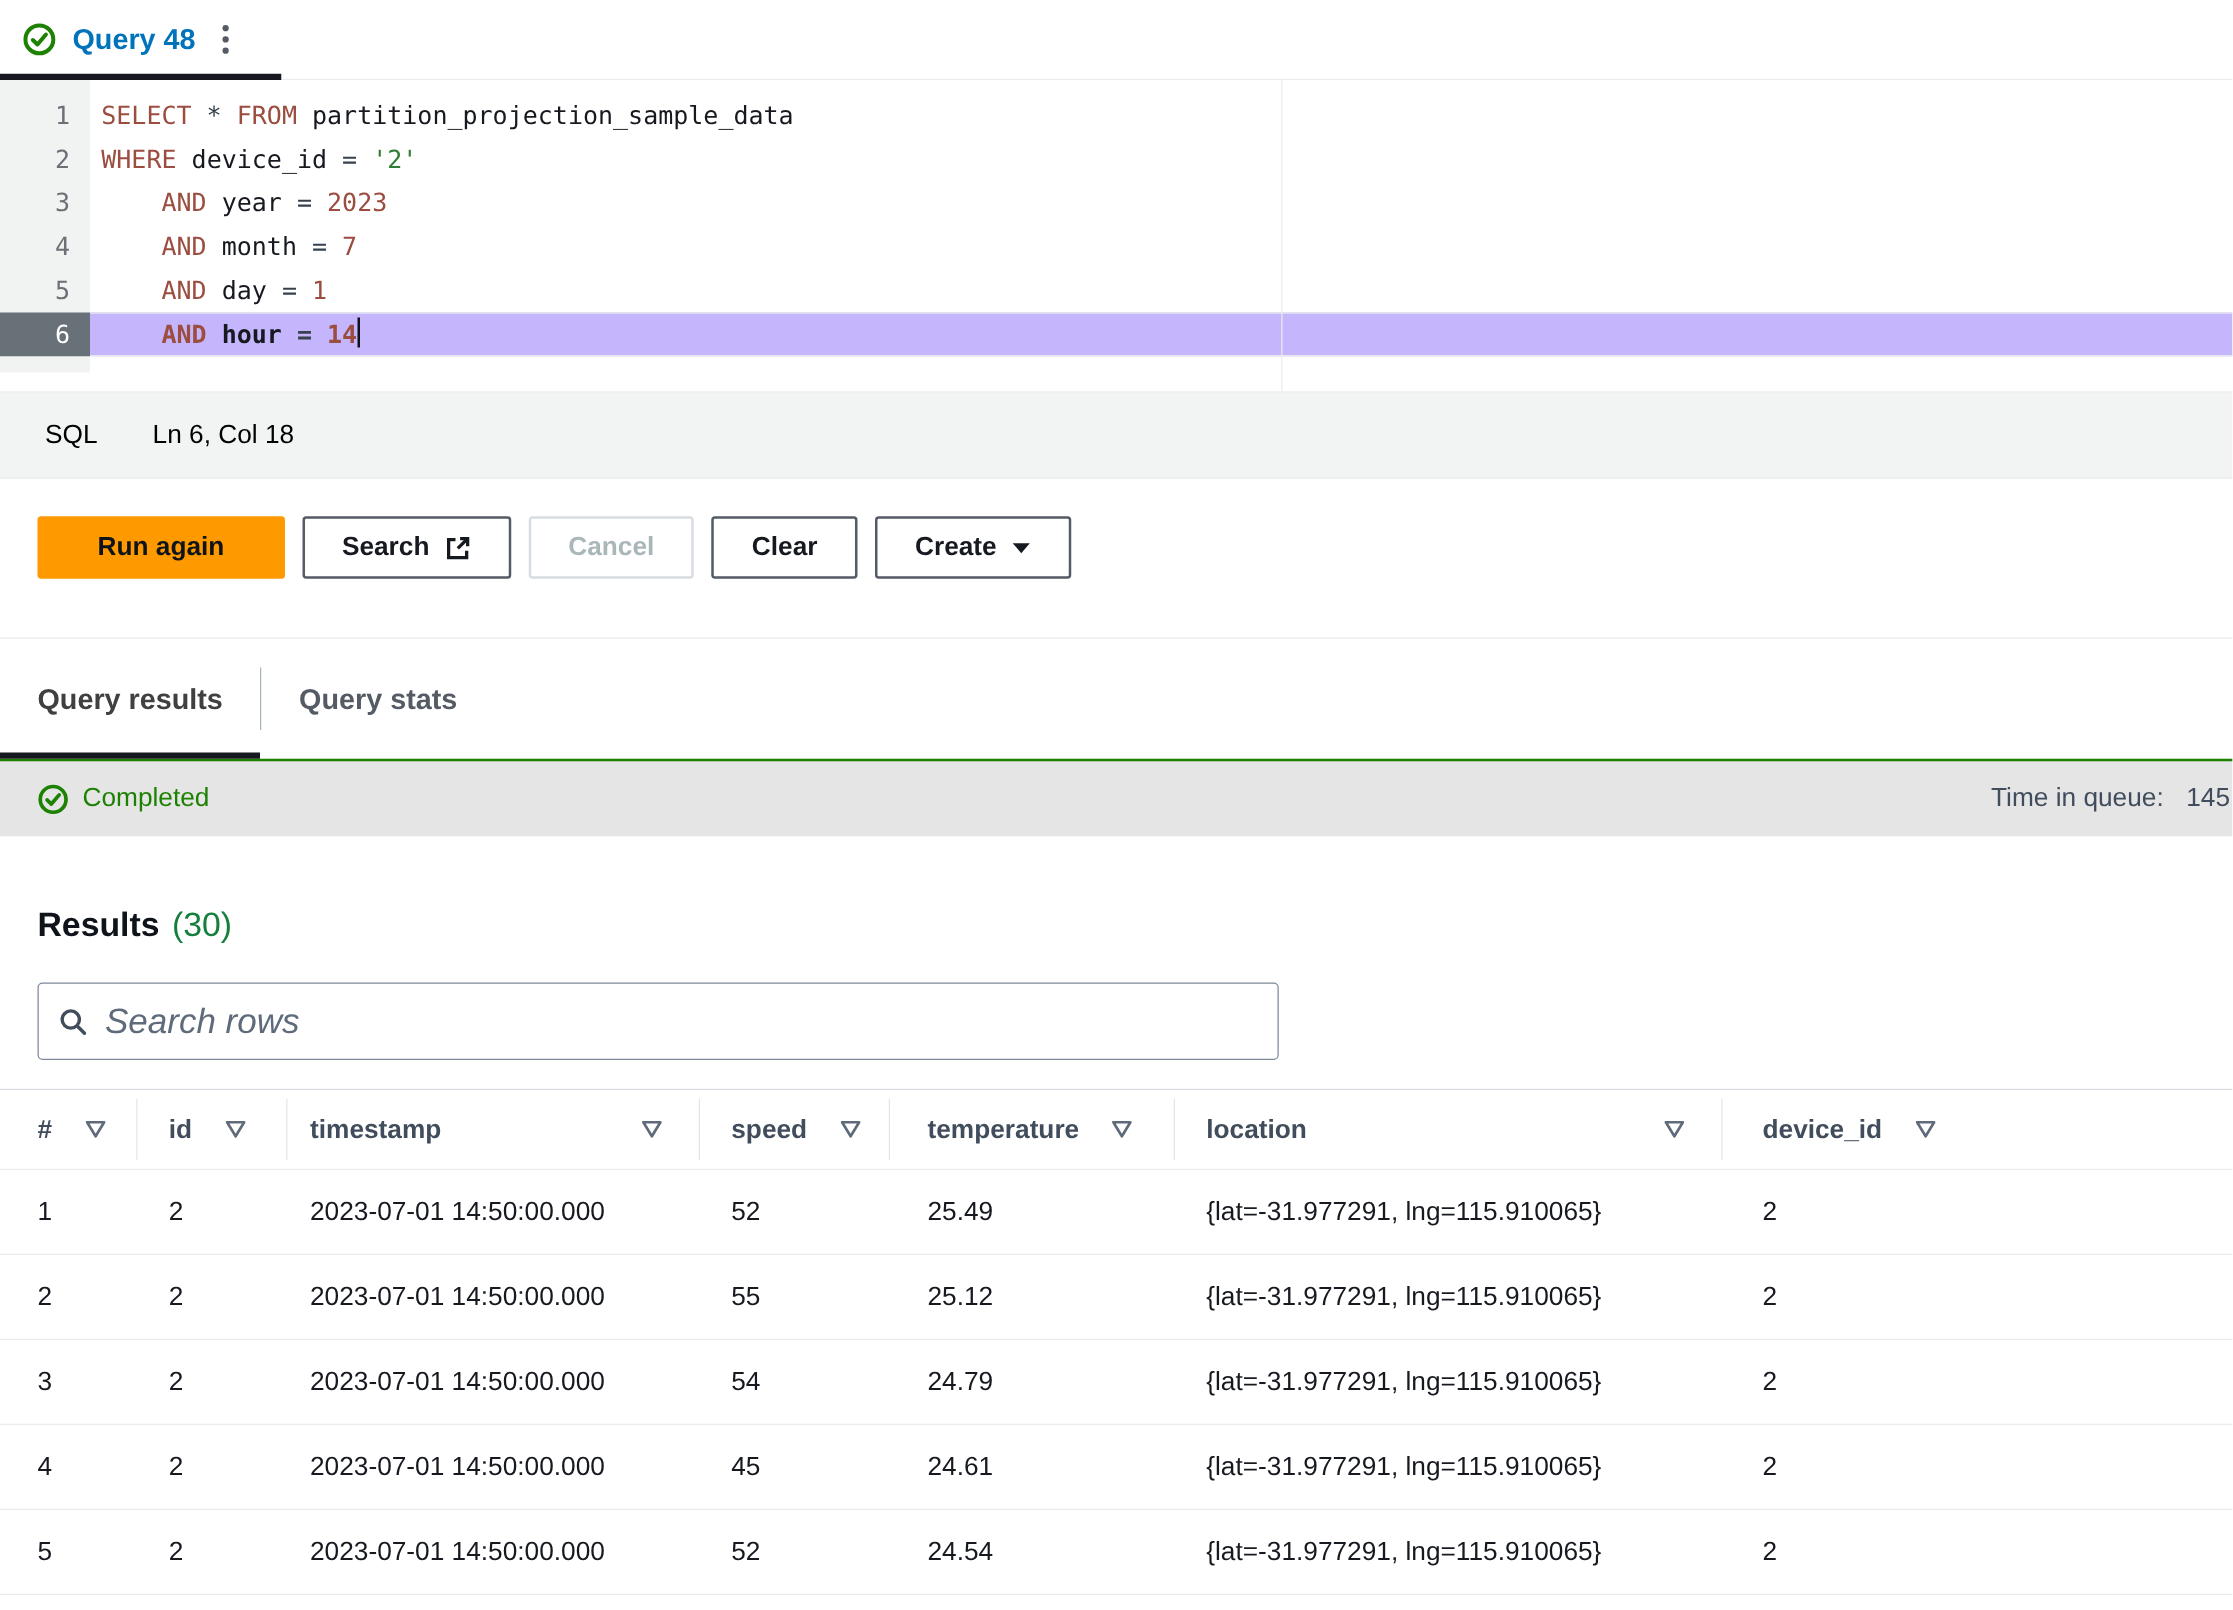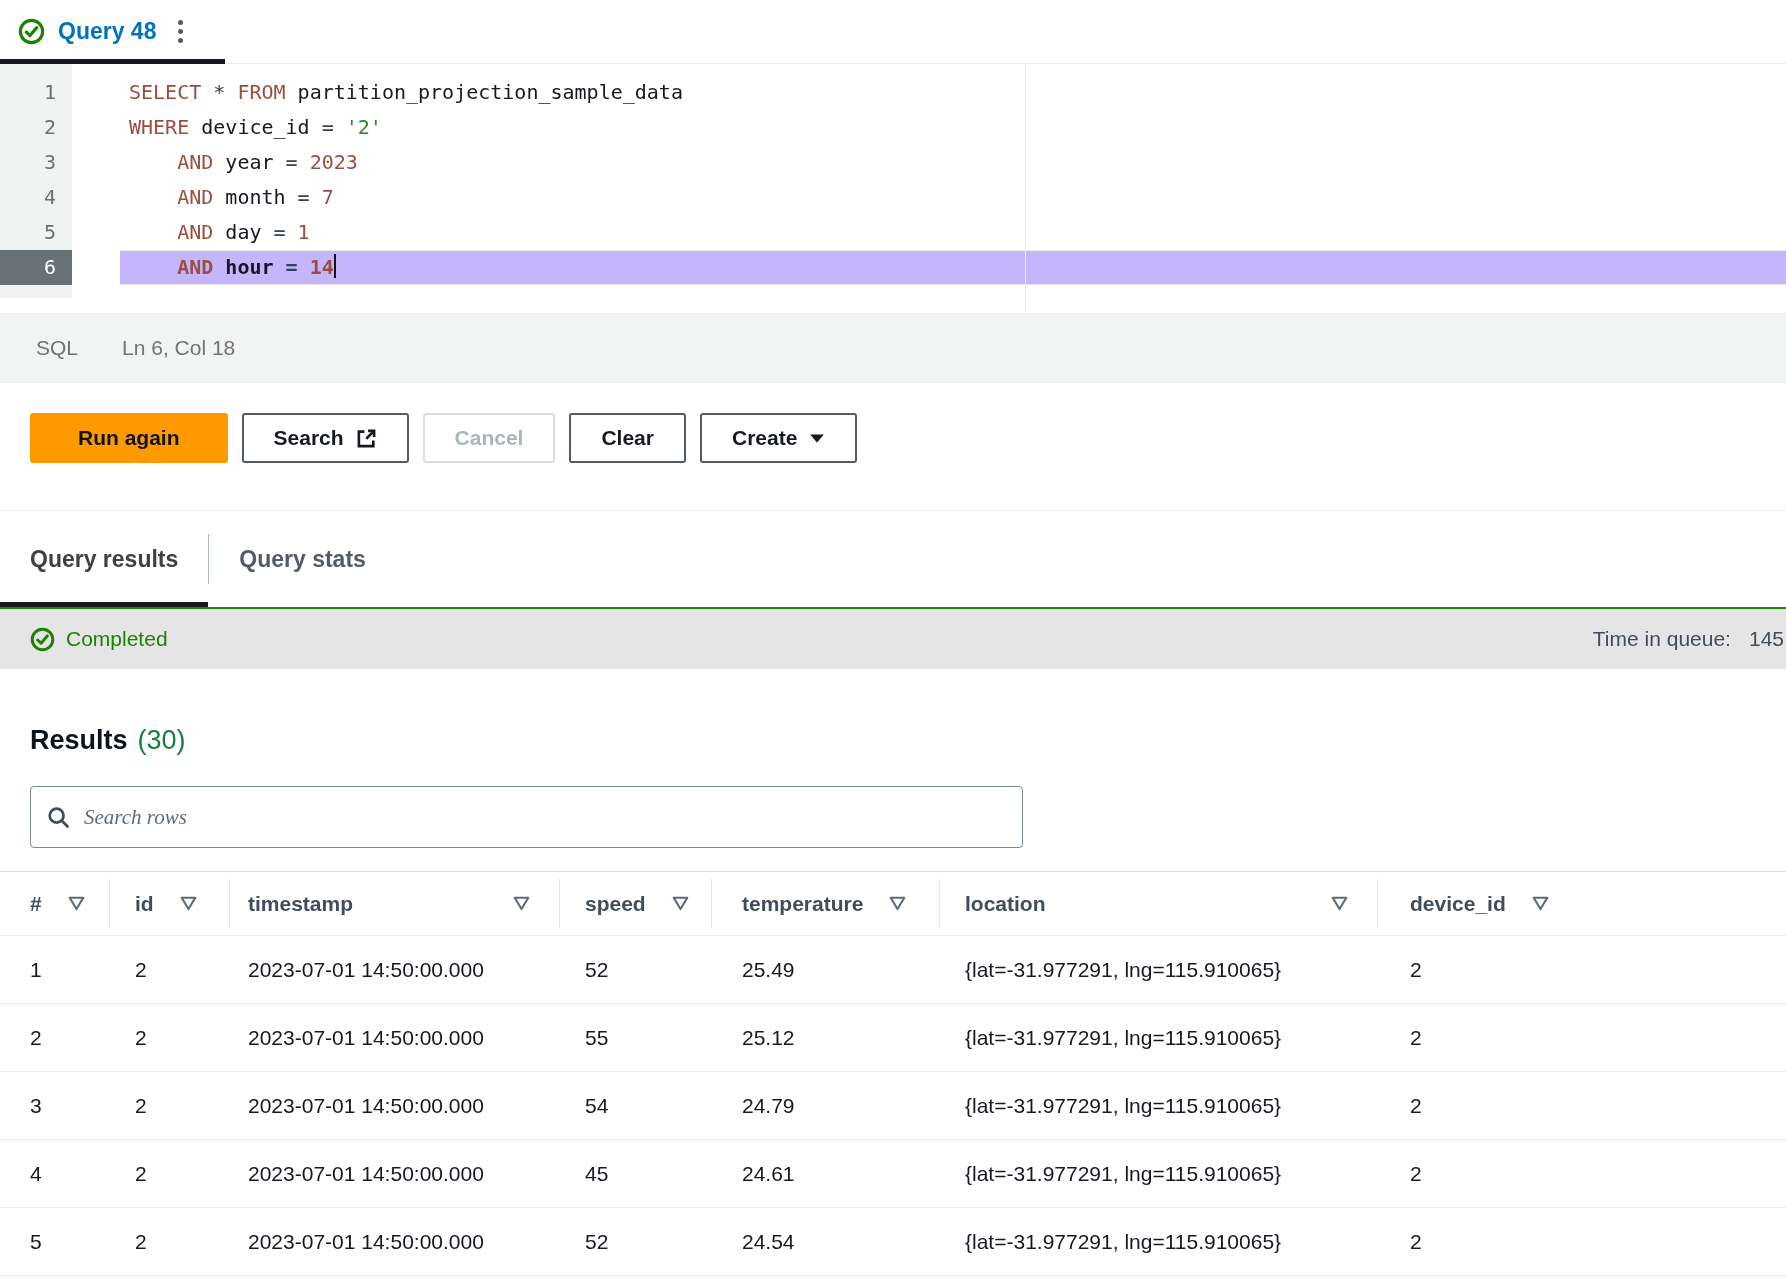"SELECT * FROM" .code { padding-left: 48px -> none }
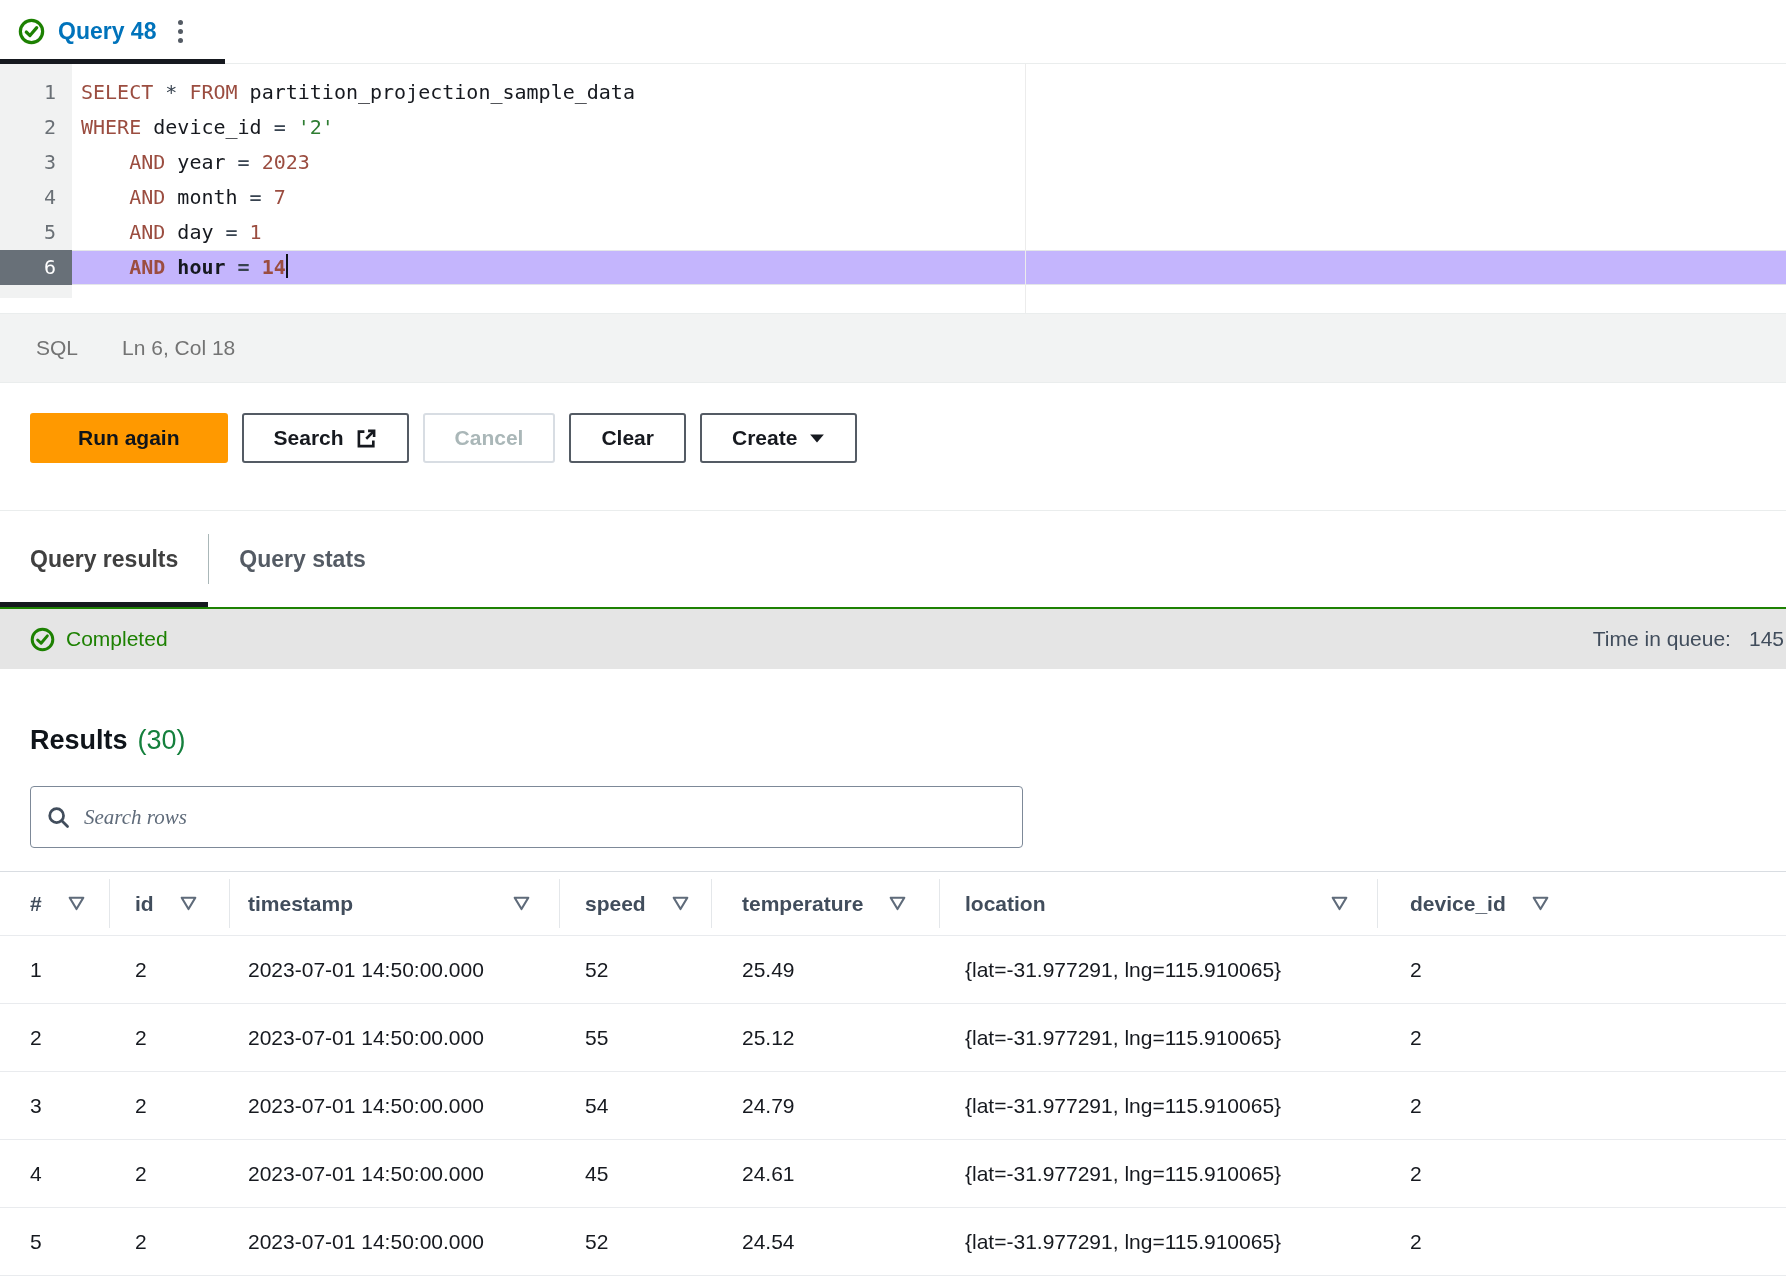"SQL" .statusbar { color: #737373 -> #000000 }
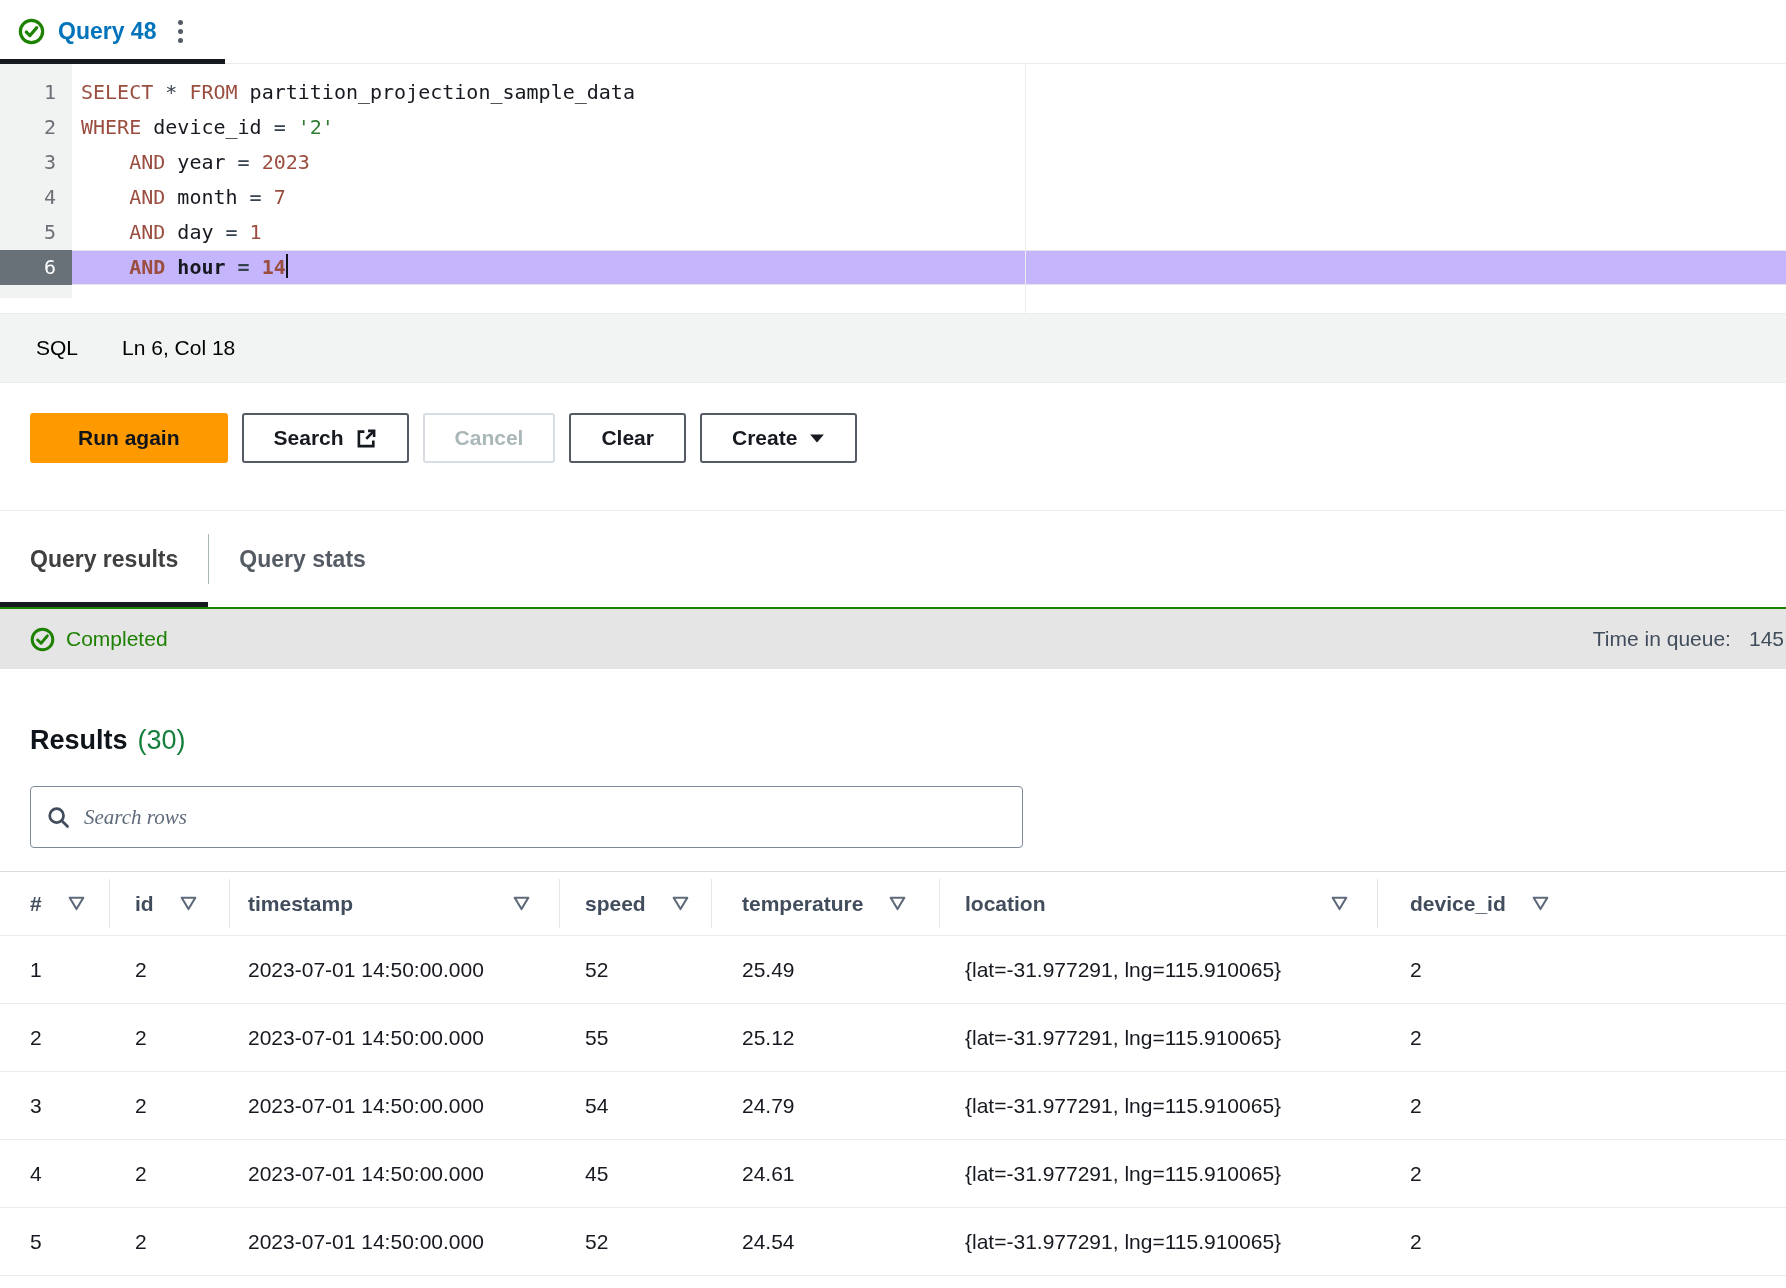"Search rows" .searchbox input { font-family: Liberation Serif, serif -> Liberation Sans, sans-serif; font-size: 21px -> 28px }
